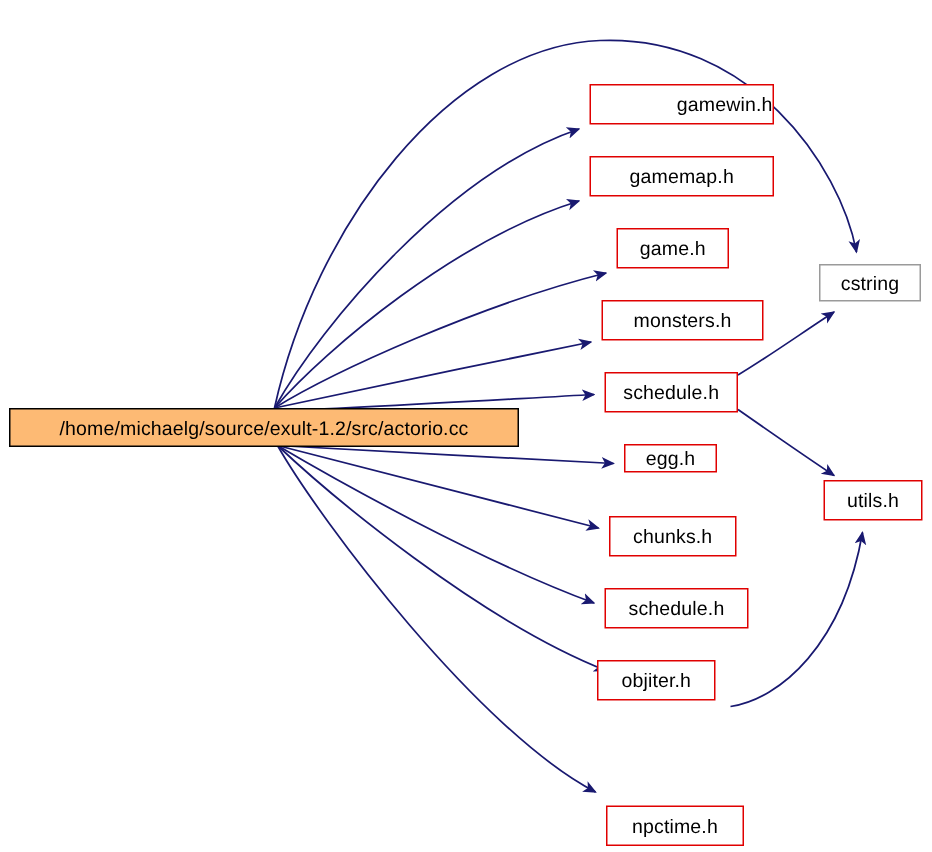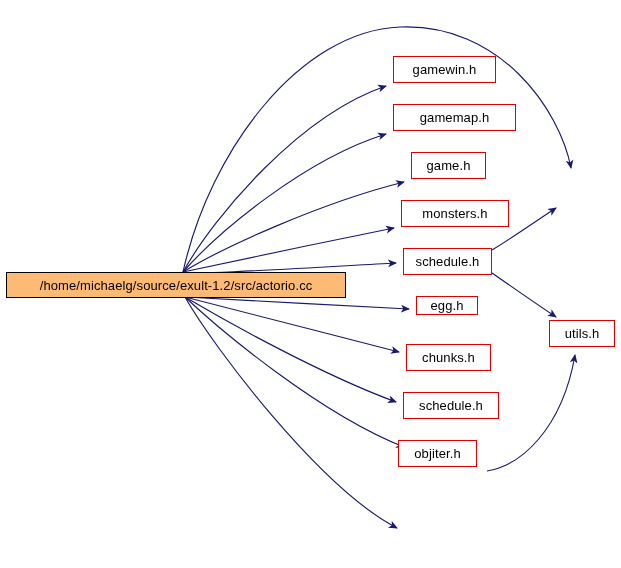"gamewin.h" div.node { justify-content: none -> flex-end; width: 103px -> 123px }
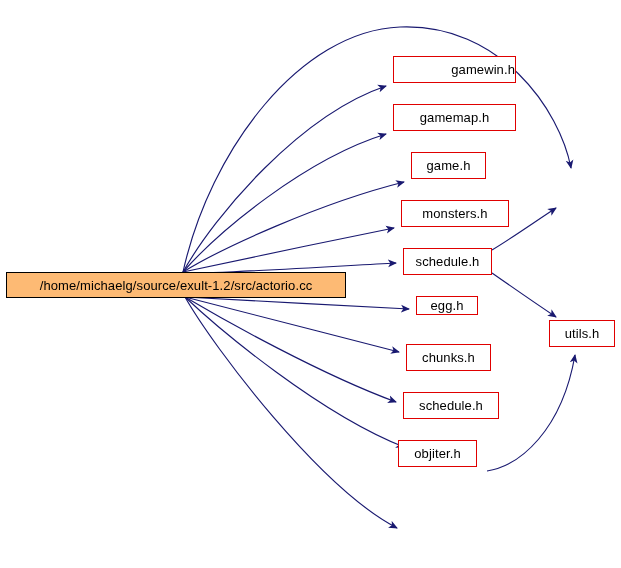"cstring" div.node { html: none -> <div> <span>cstring</span> </div> }
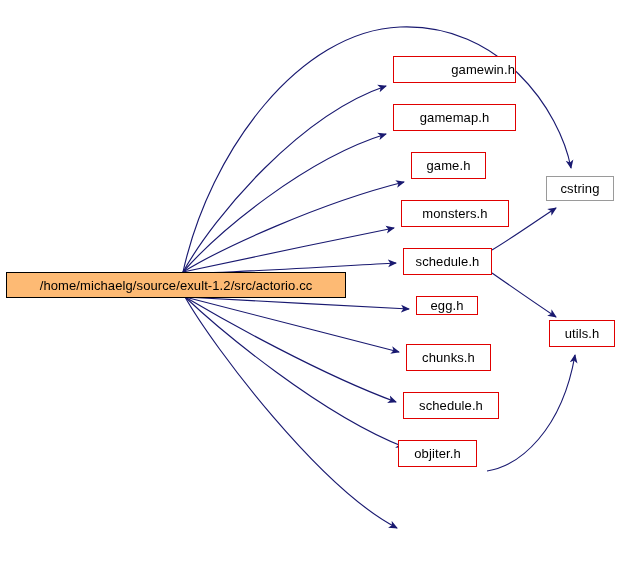"npctime.h" div.node { html: none -> <div> <span>npctime.h</span> </div> }
